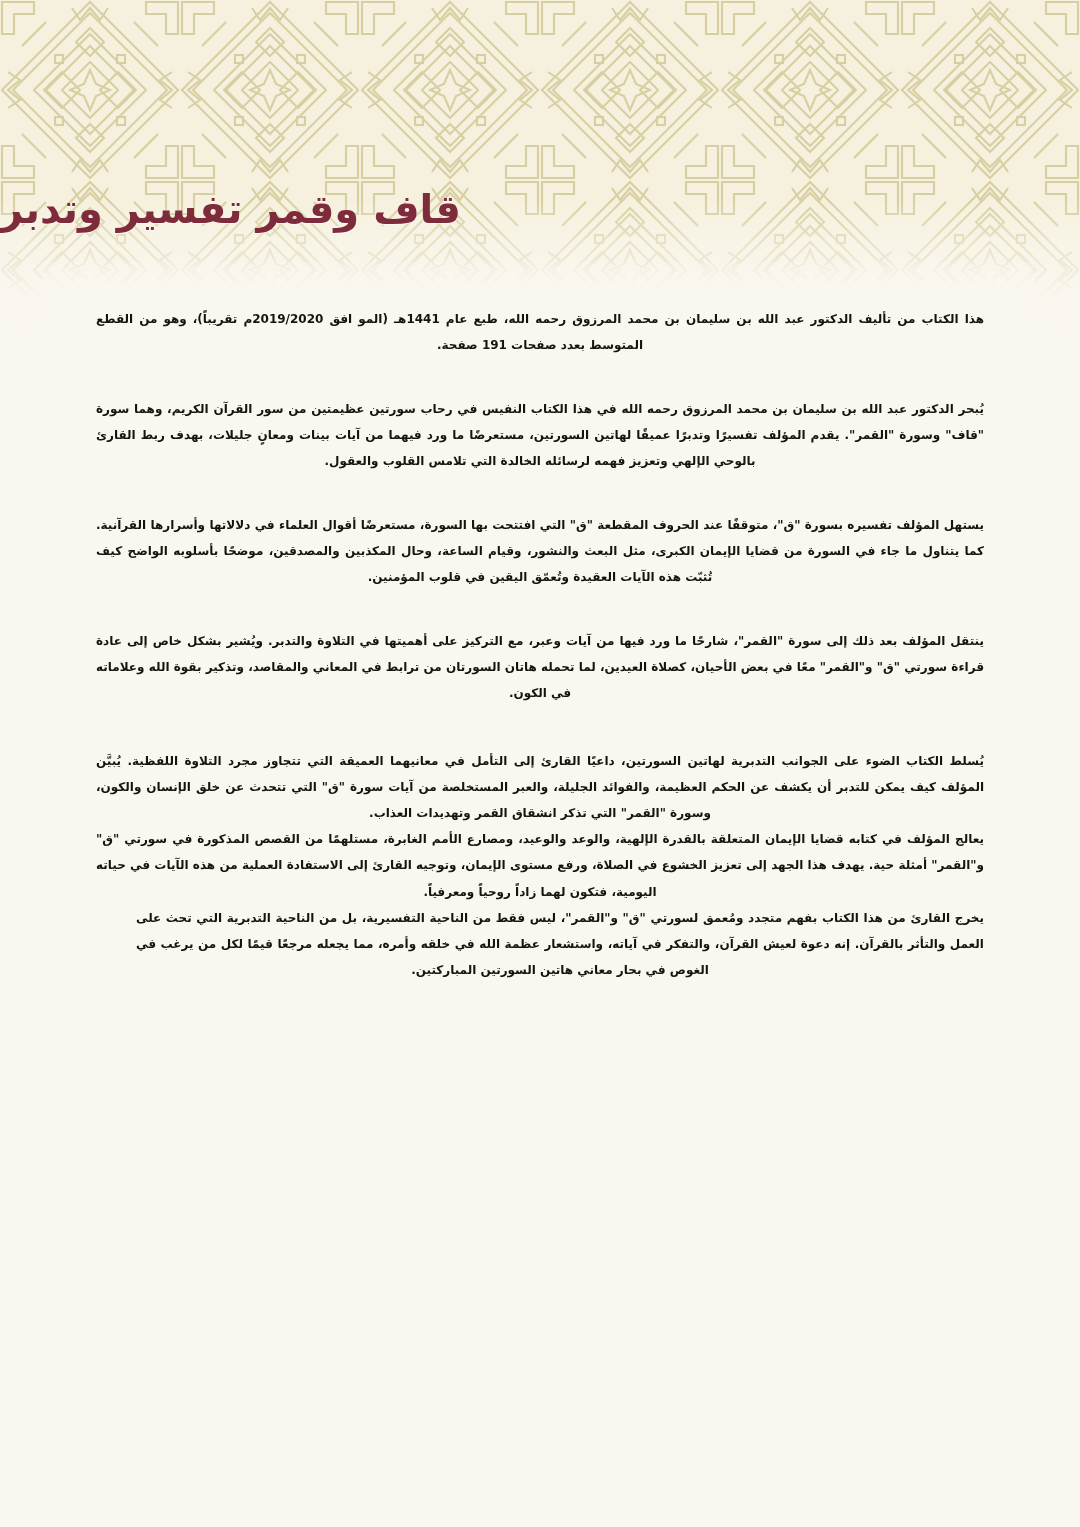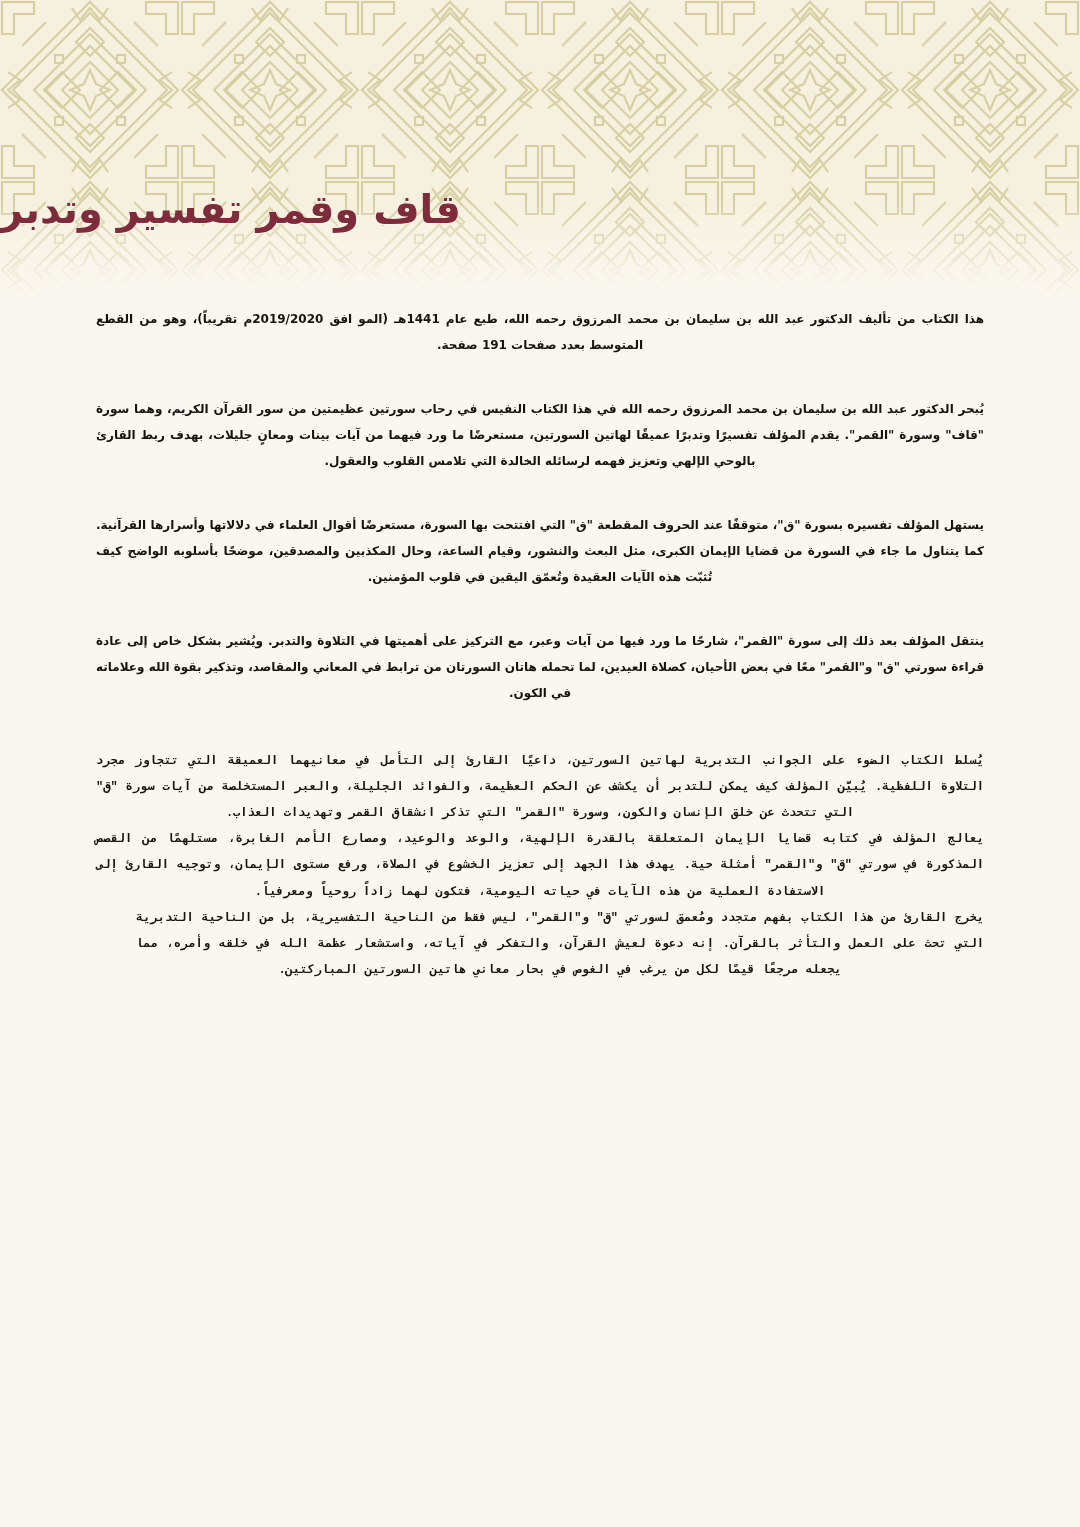"يُسلط الكتاب الضوء على الجوانب" .para.tight { font-family: Liberation Mono, monospace -> none }
